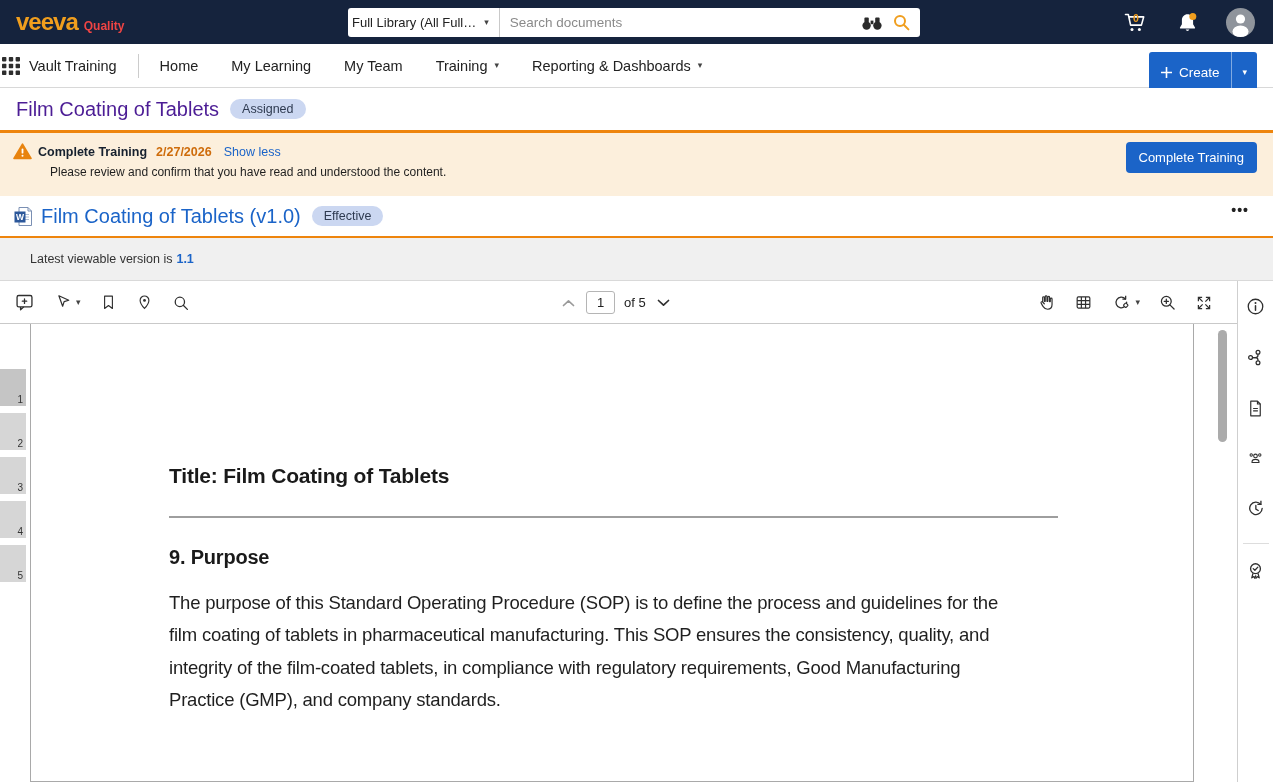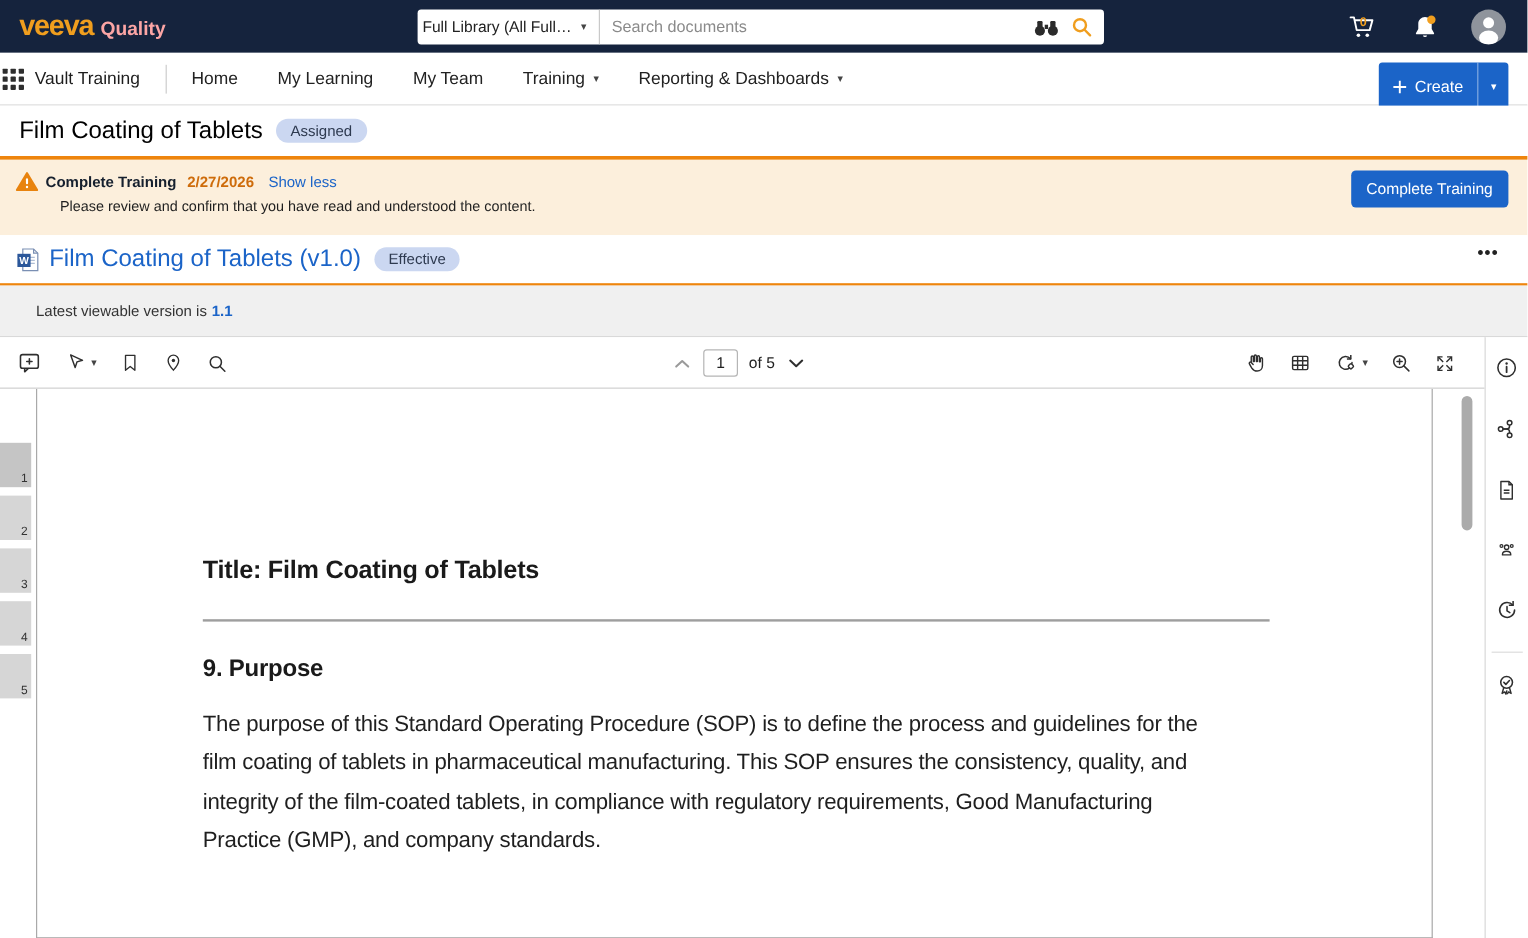"Quality" .brand .product { color: #fca5a5 -> #ef4444; font-size: 16px -> 12px }
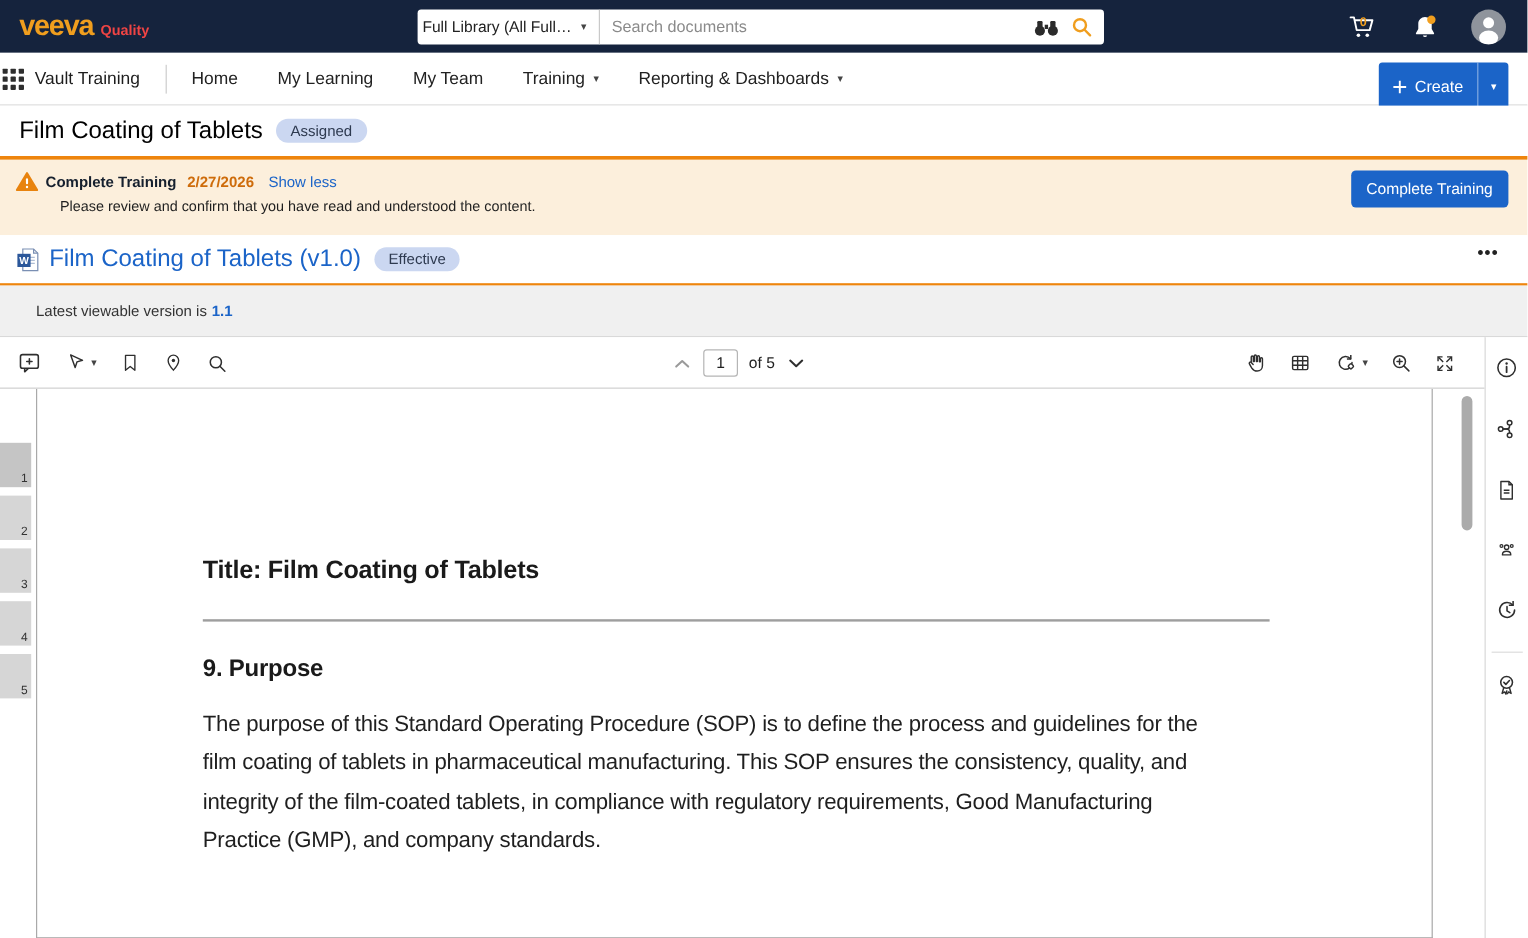"Film Coating of Tablets" .page-title { color: #000000 -> #4c1d95 }
